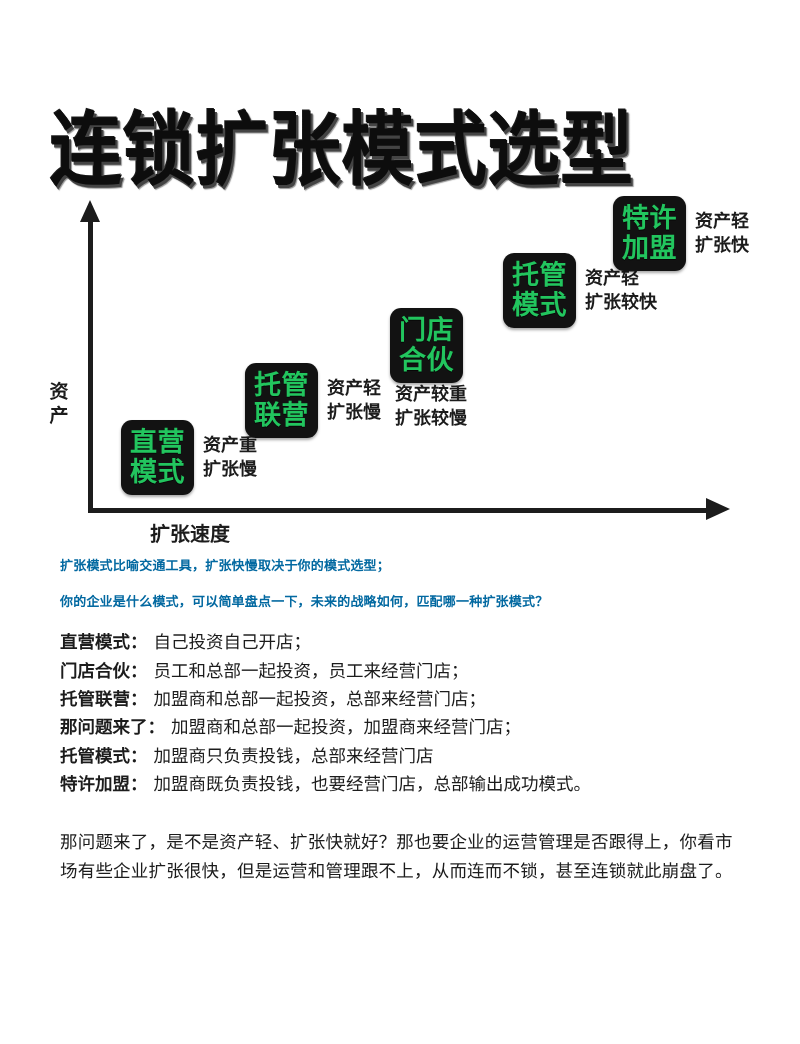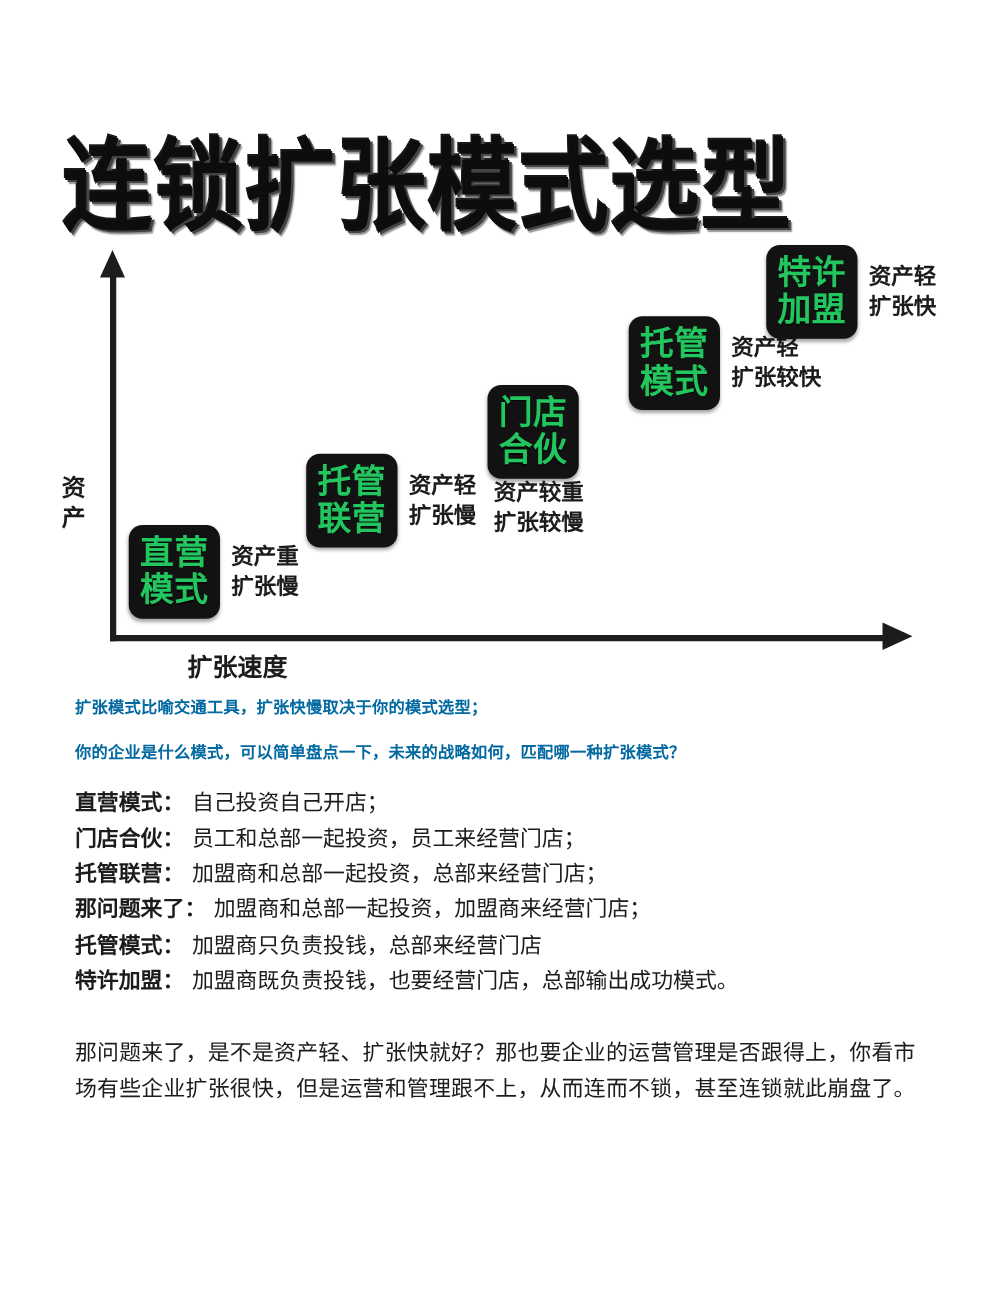"直营" div.step { left: 103px -> 121px }
